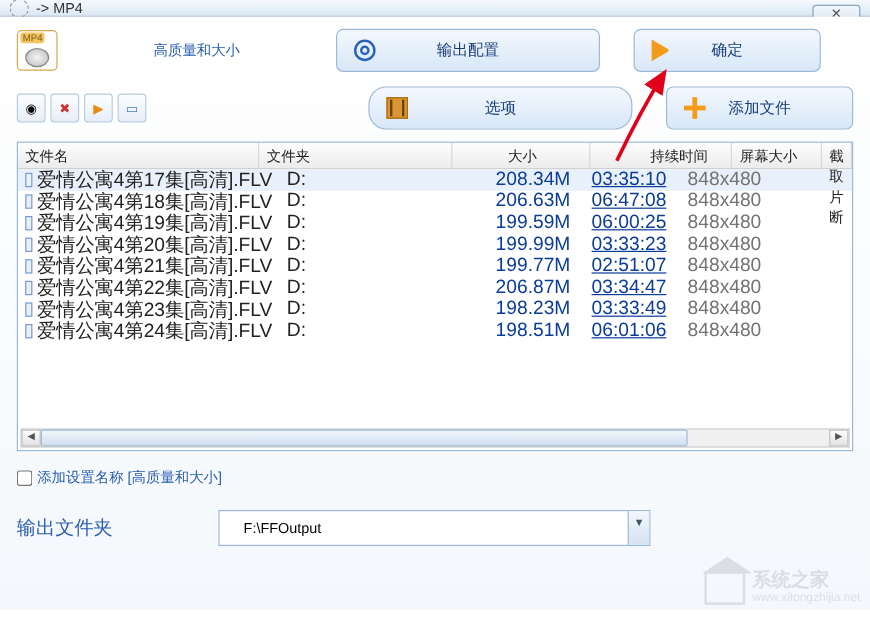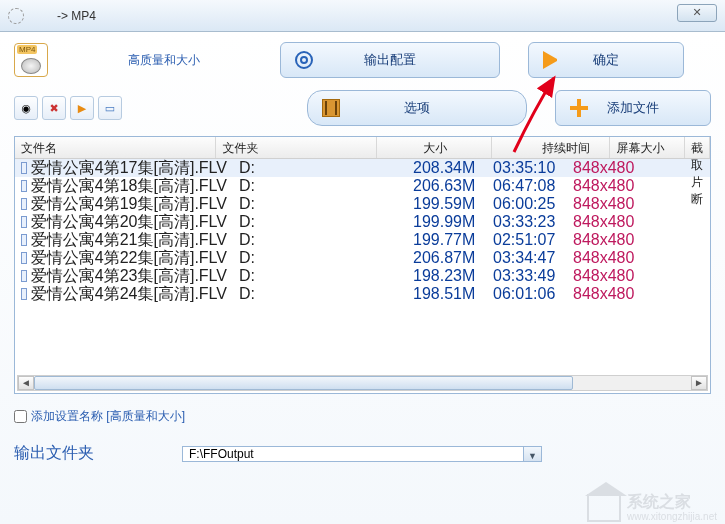"-> MP4" .titlebar { gap: 27px -> none; height: 32px -> 14px }
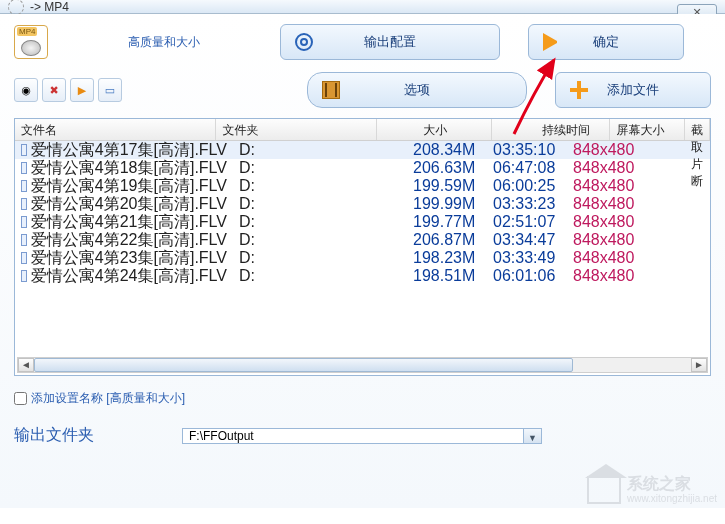"03:35:10" .td3 { text-decoration: none -> underline }
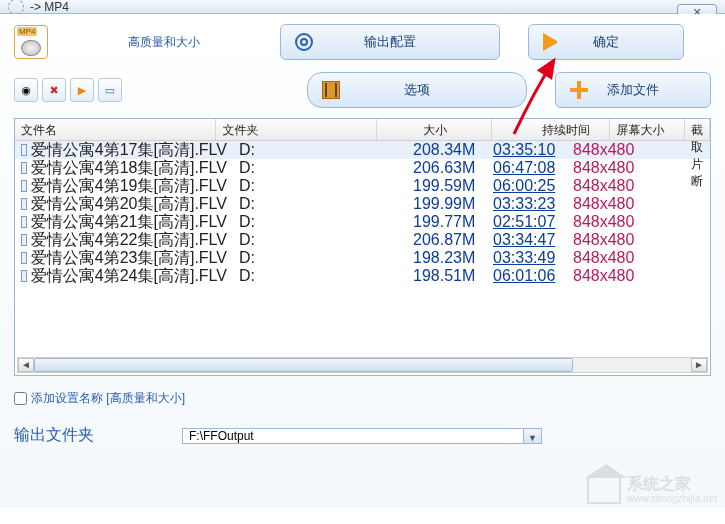"848x480" .td4 { color: #be185d -> #737373 }
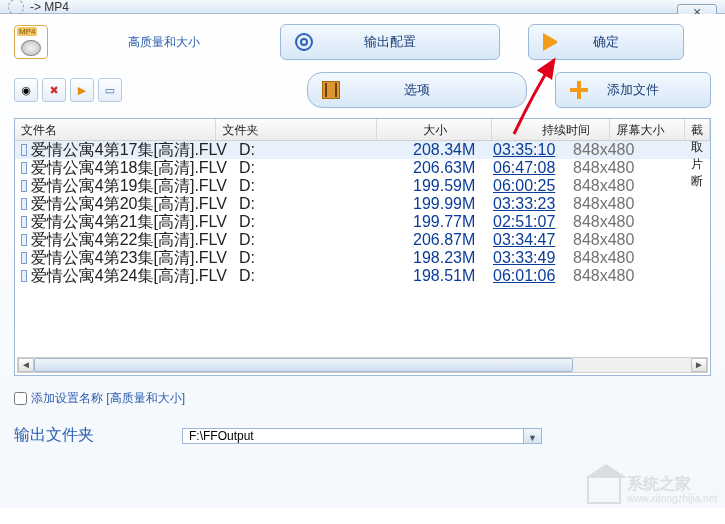"F:\FFOutput" .output-combo { height: 16px -> 30px; padding-left: 6px -> 20px }
